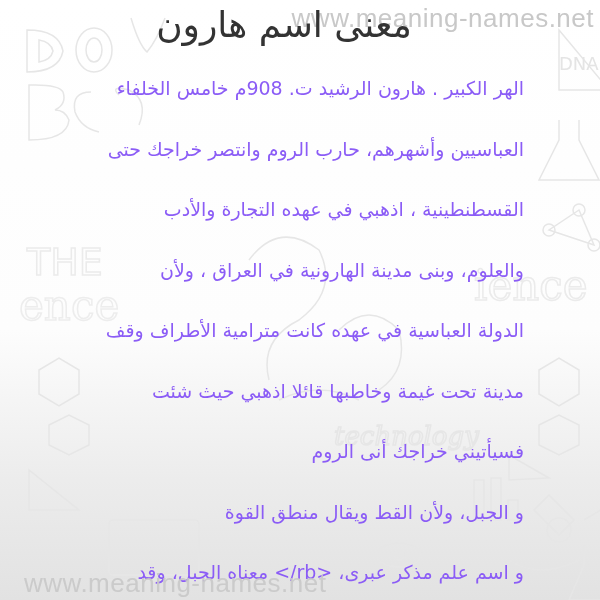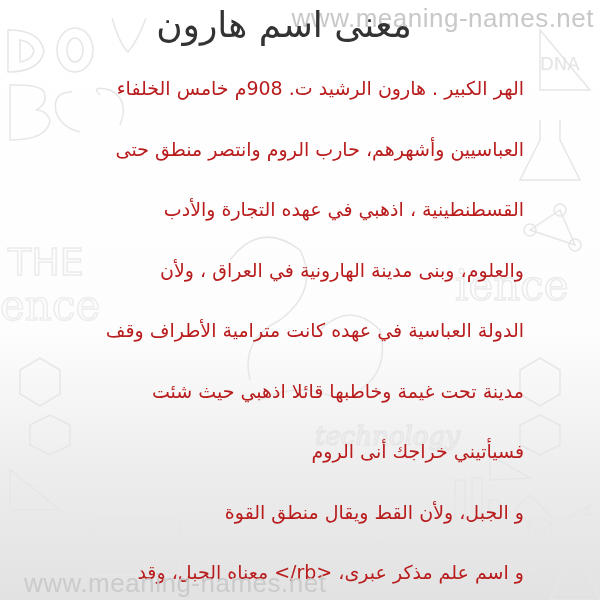"DNA" .doodles { margin-left: none -> 19px }
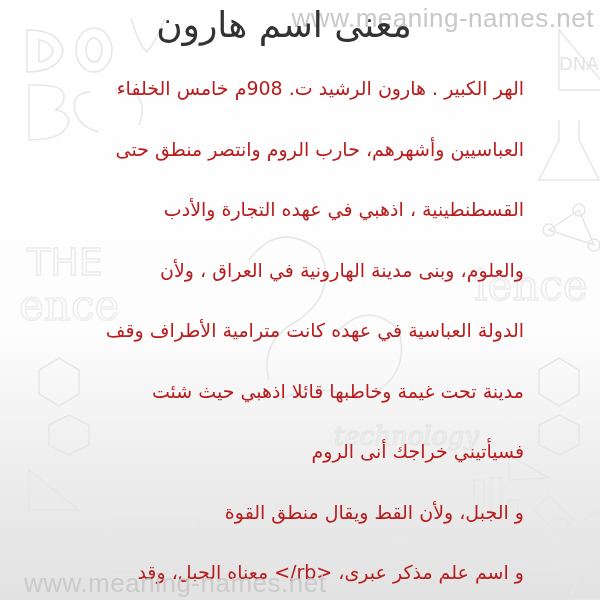"الهر الكبير . هارون الرشيد" .line { color: #b91c1c -> #8b5cf6 }
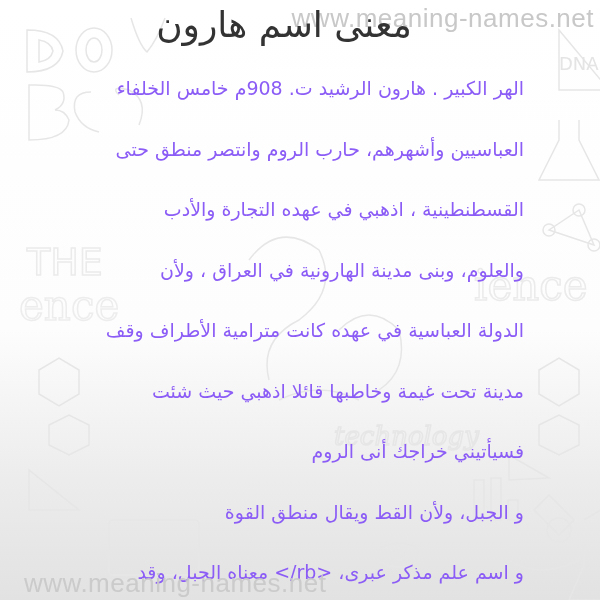"العباسيين وأشهرهم، حارب الروم وانتصر" li.line { text: منطق -> خراجك }
